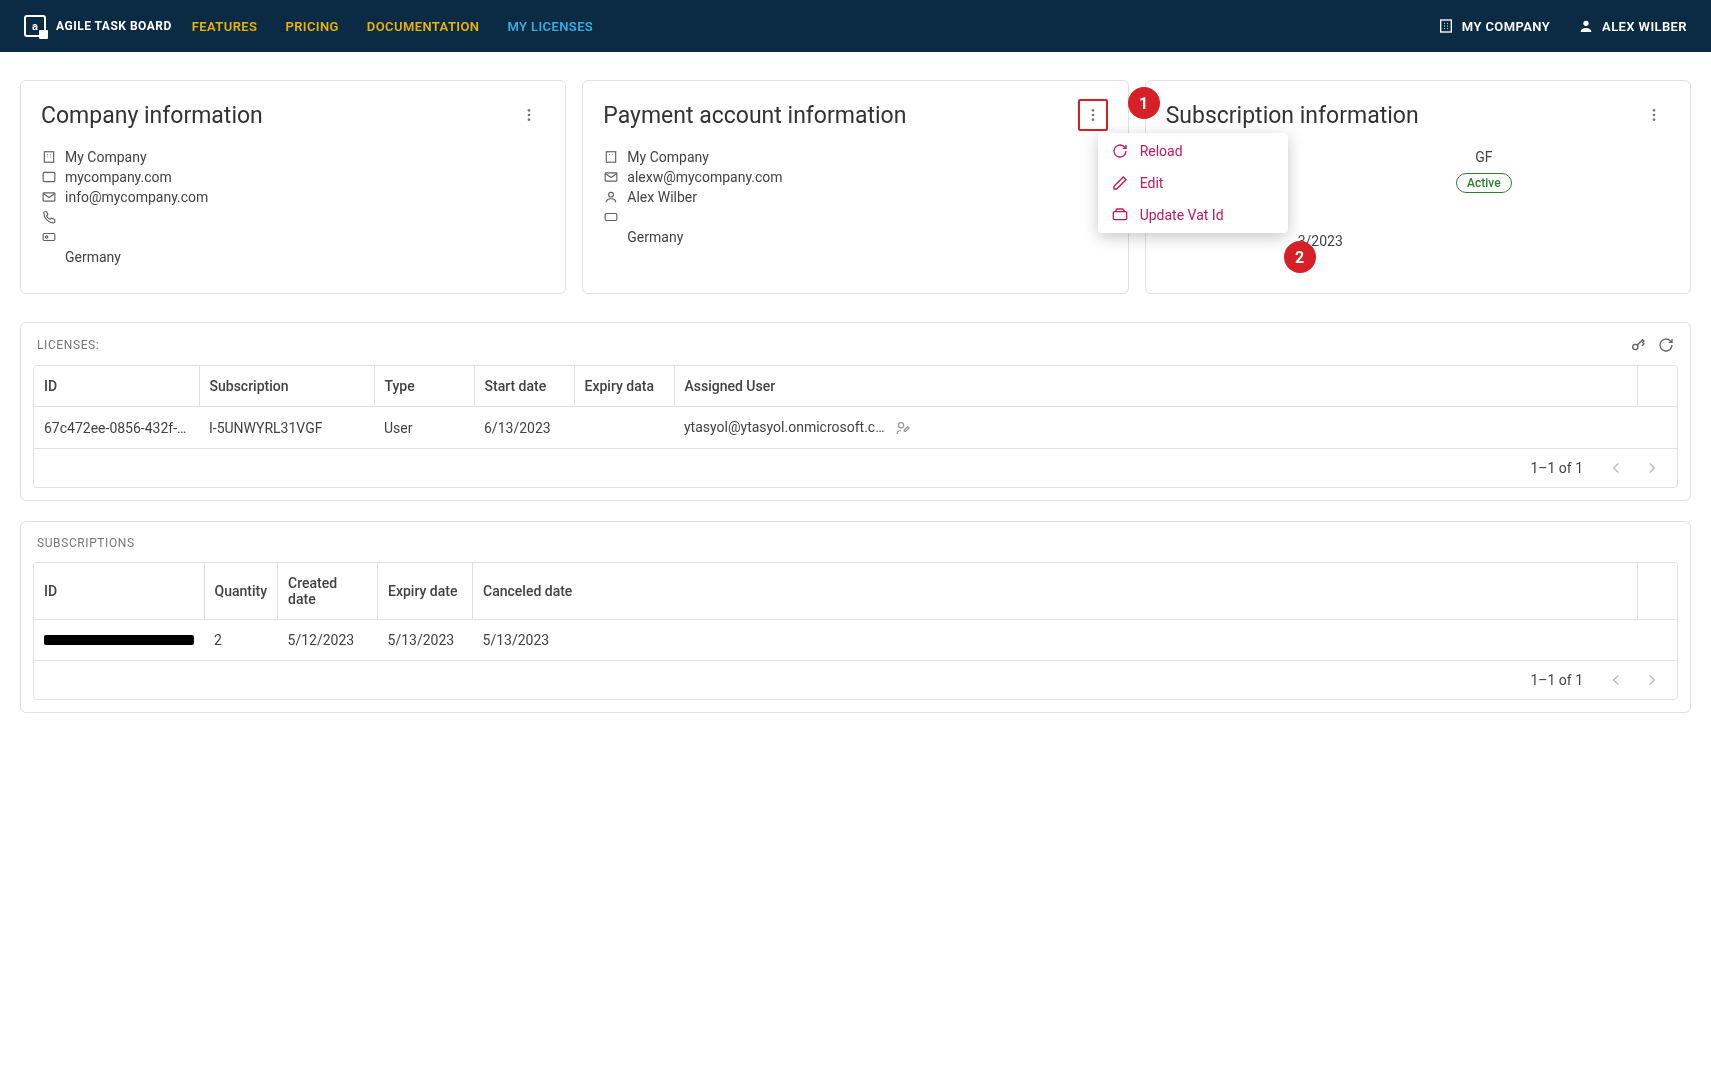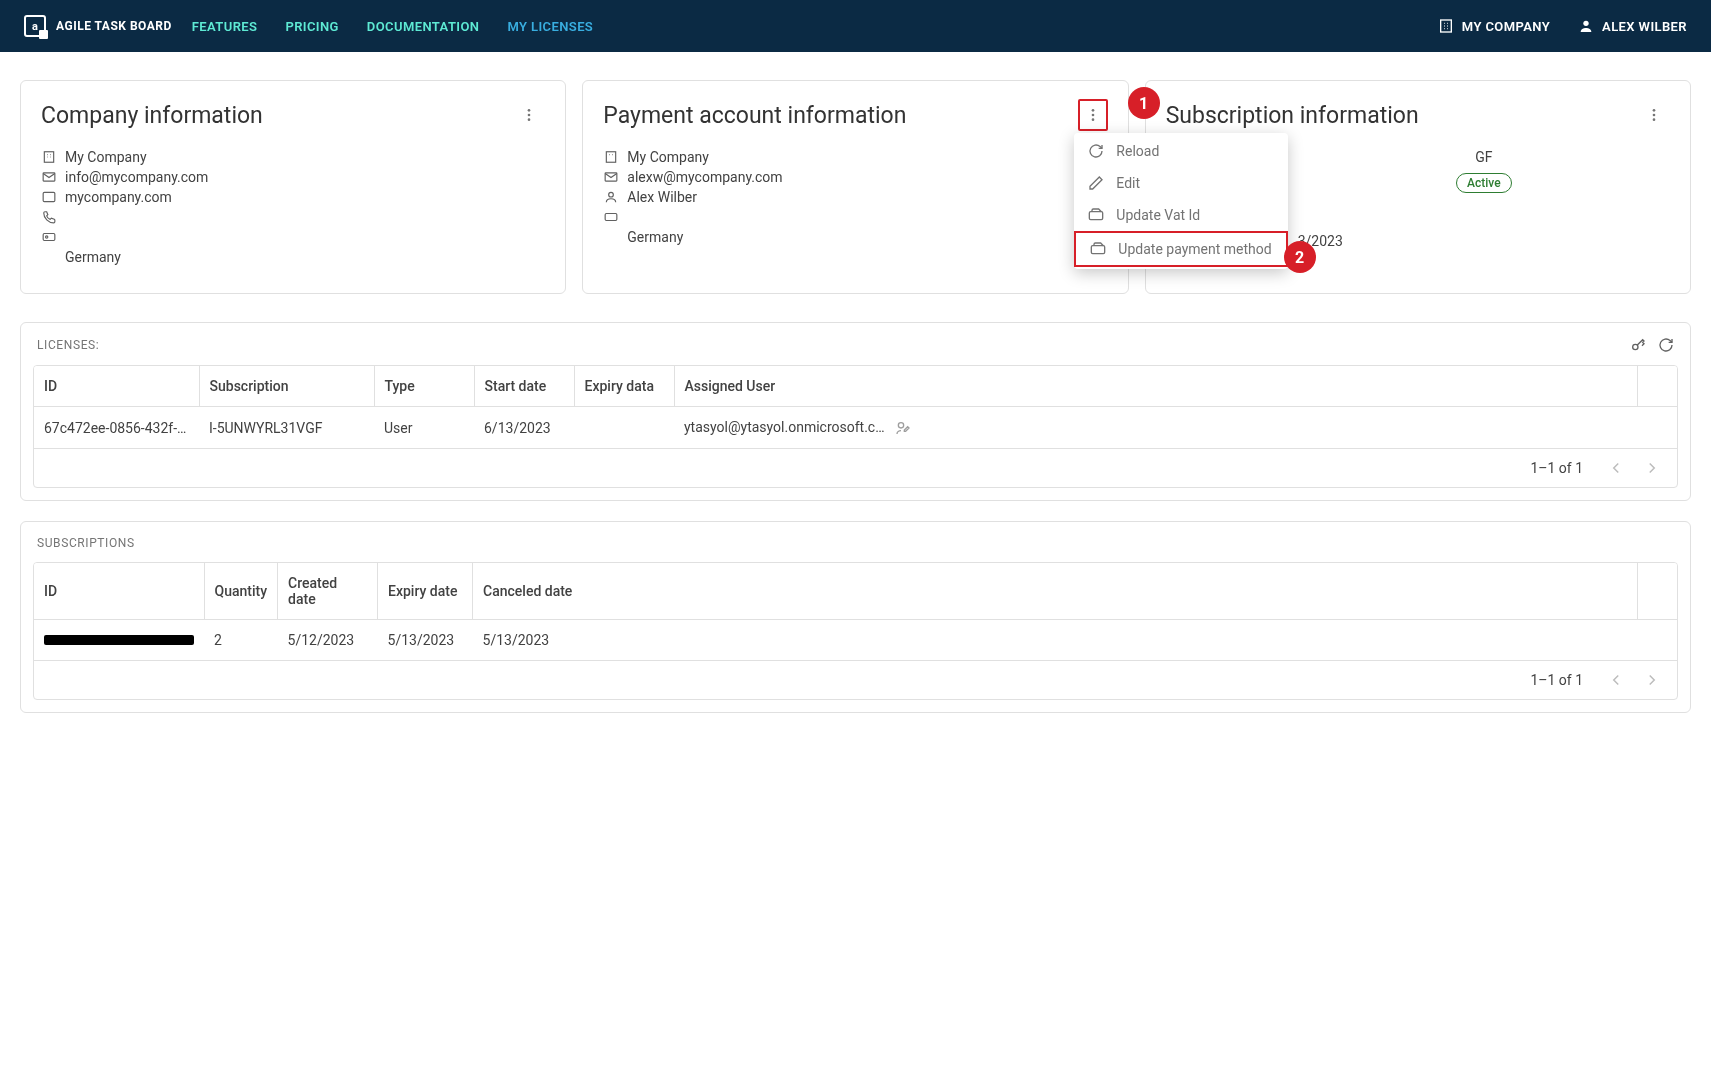"FEATURES" .nav-link { color: #5eead4 -> #eab308 }
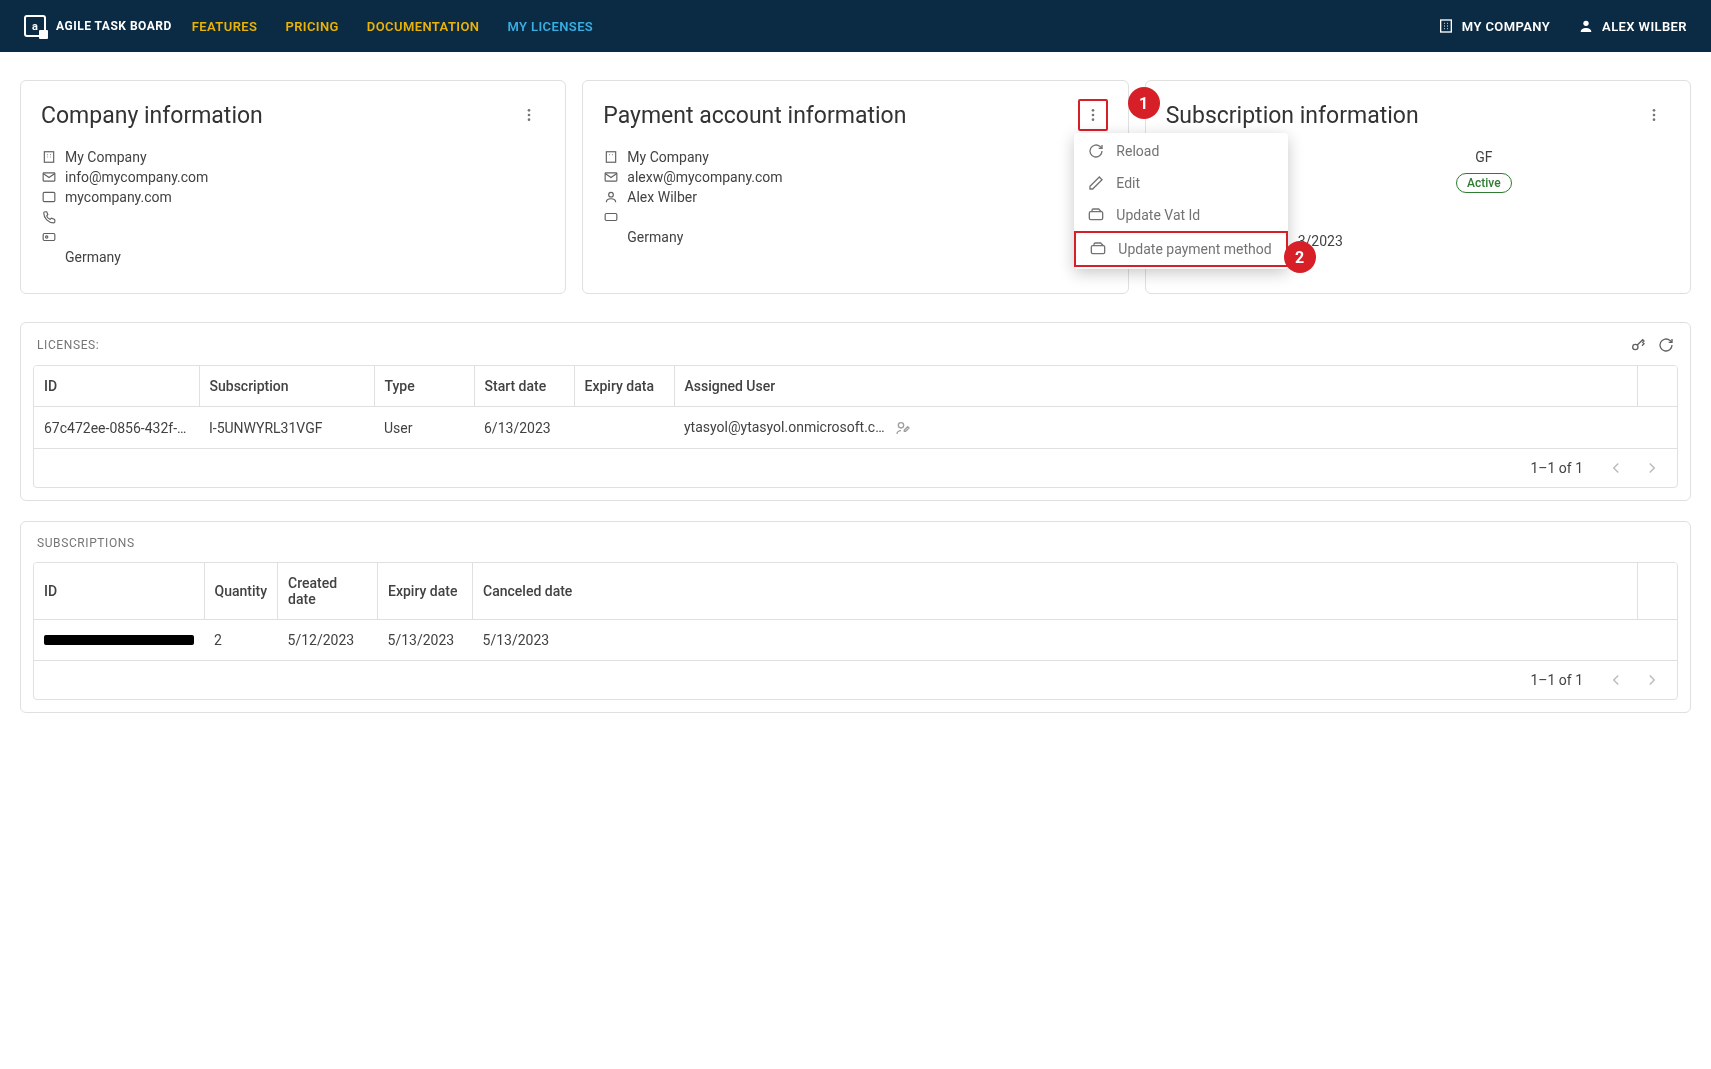"Reload" .dropdown-item { color: #737373 -> #be185d }
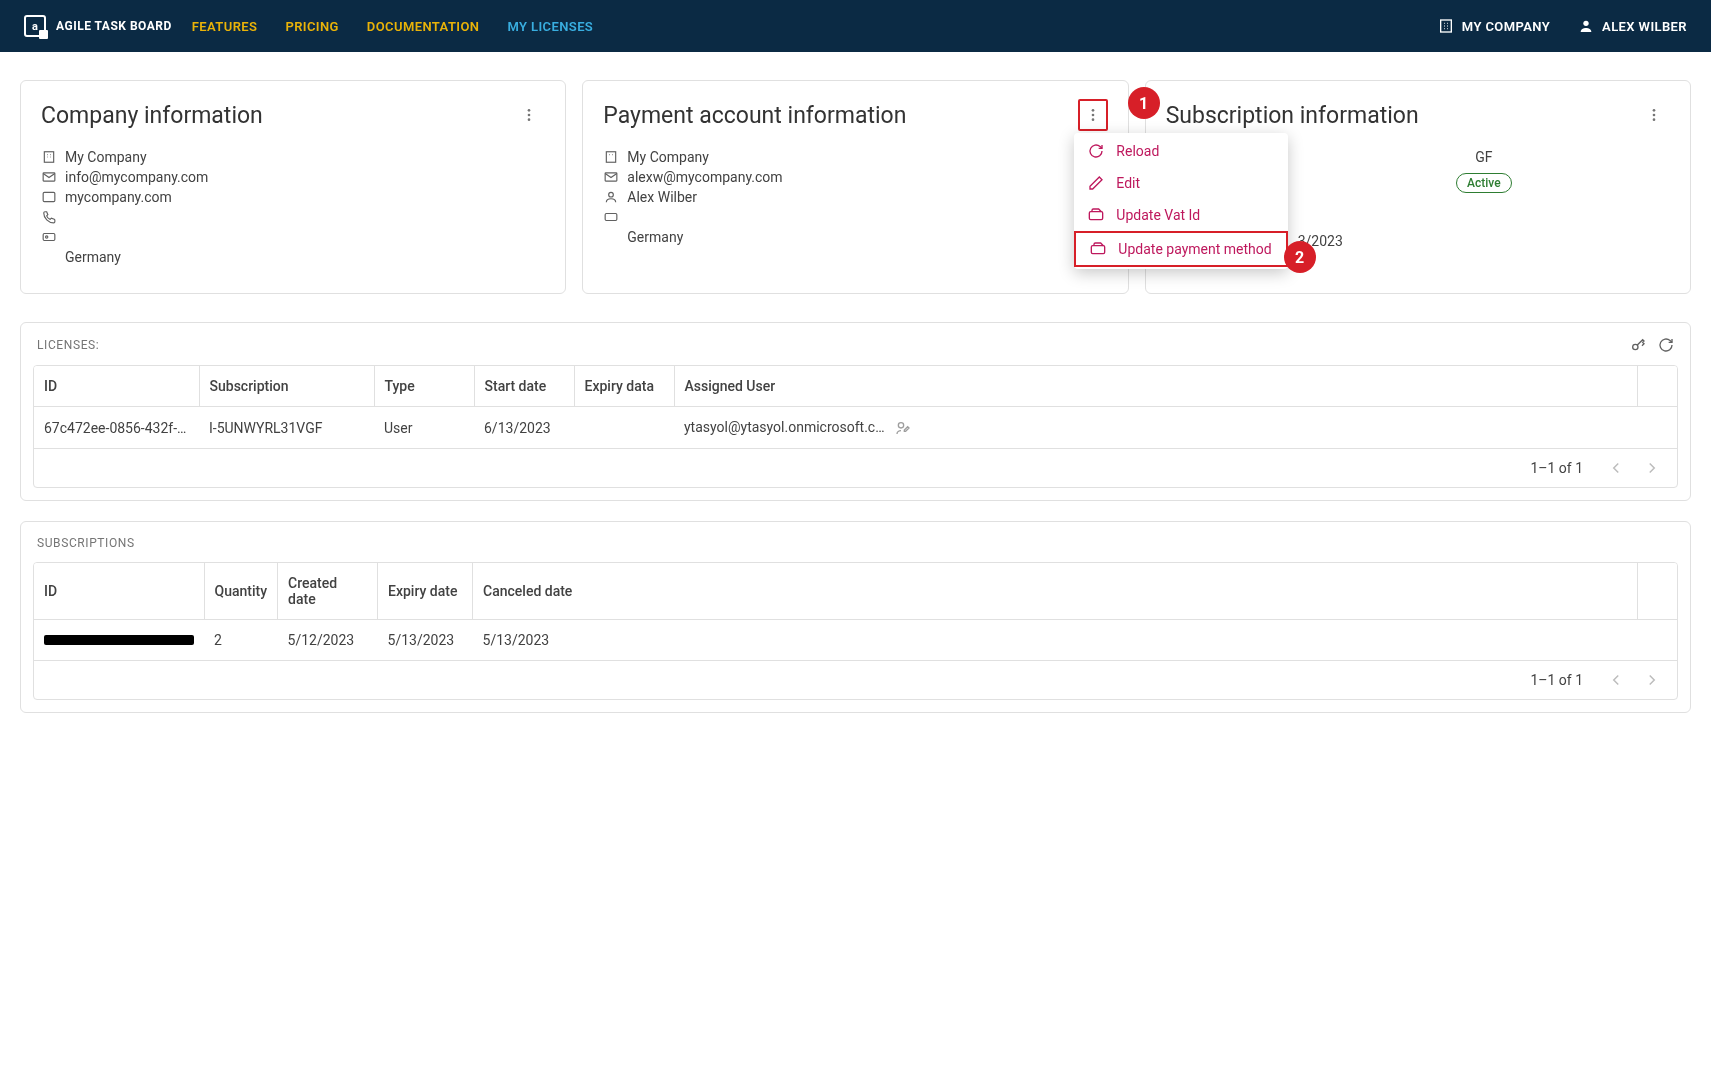"info@mycompany.com" div.info-line { order: before "mycompany.com" -> after "mycompany.com" }
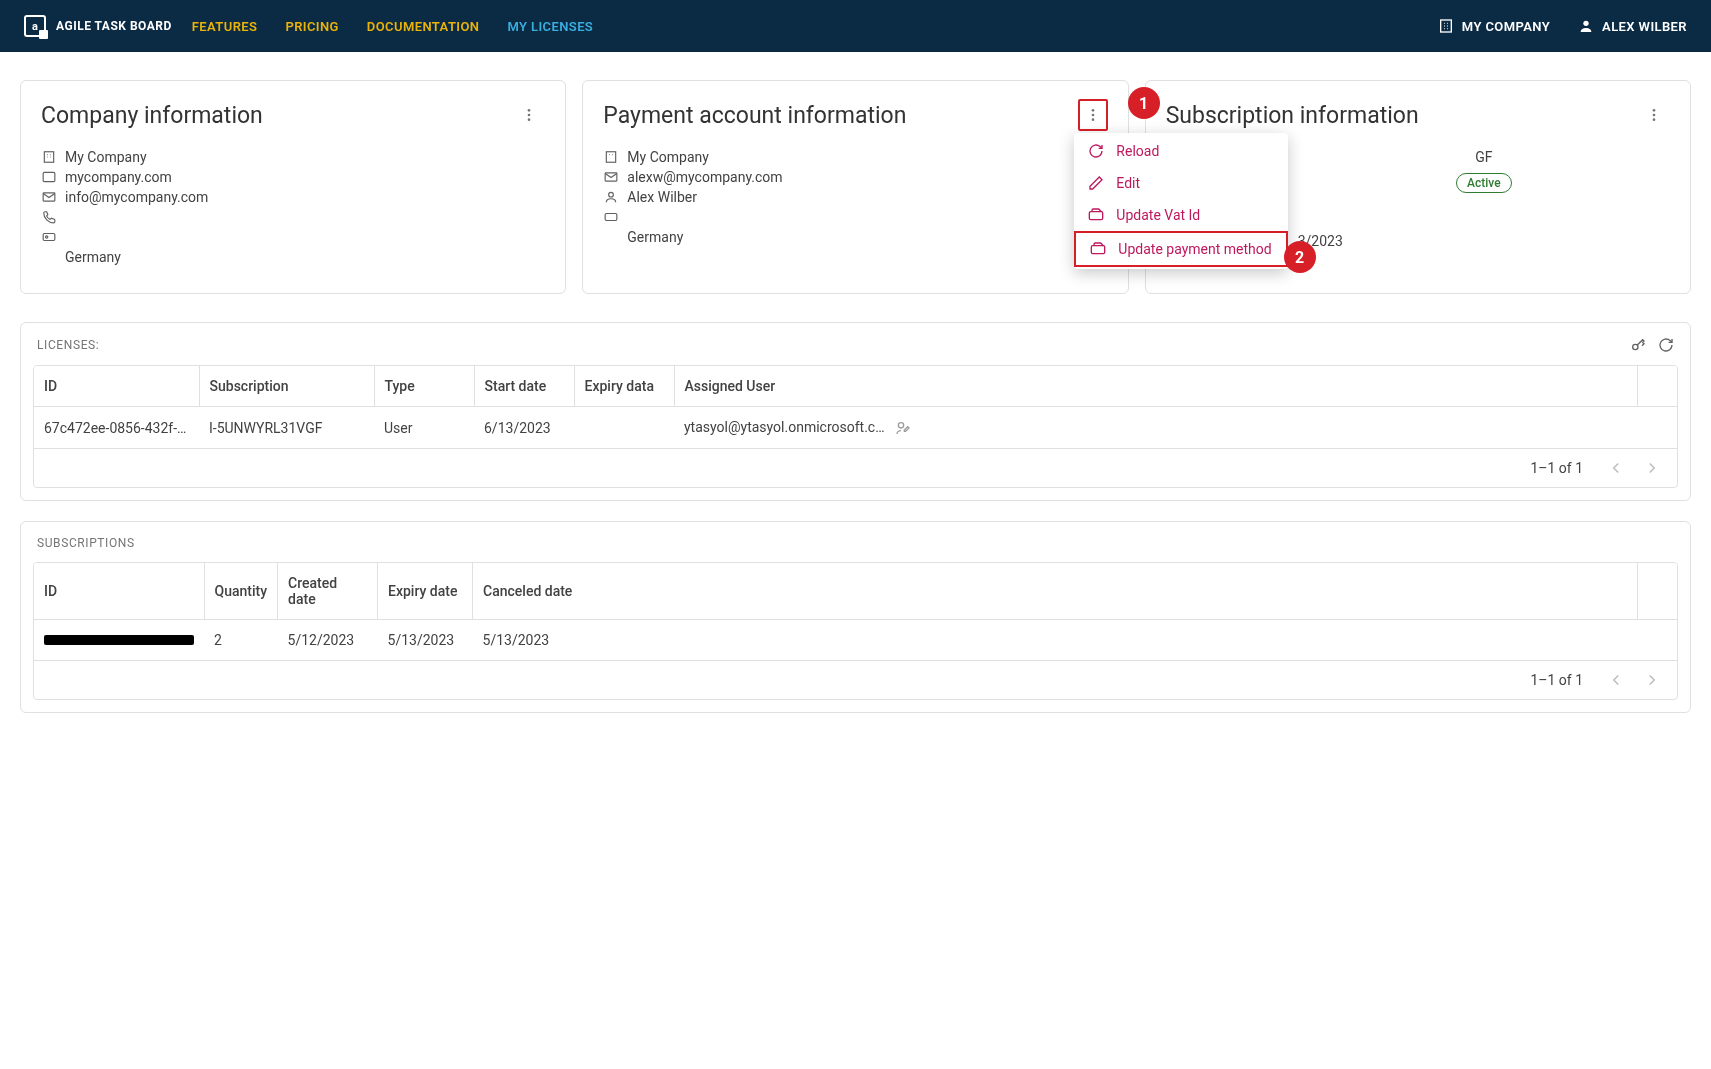"Update payment method" div.dropdown-item { html: <div> <svg> <rect></rect> <path></path> </svg> <span>Update payment method</span> </div> -> none }
